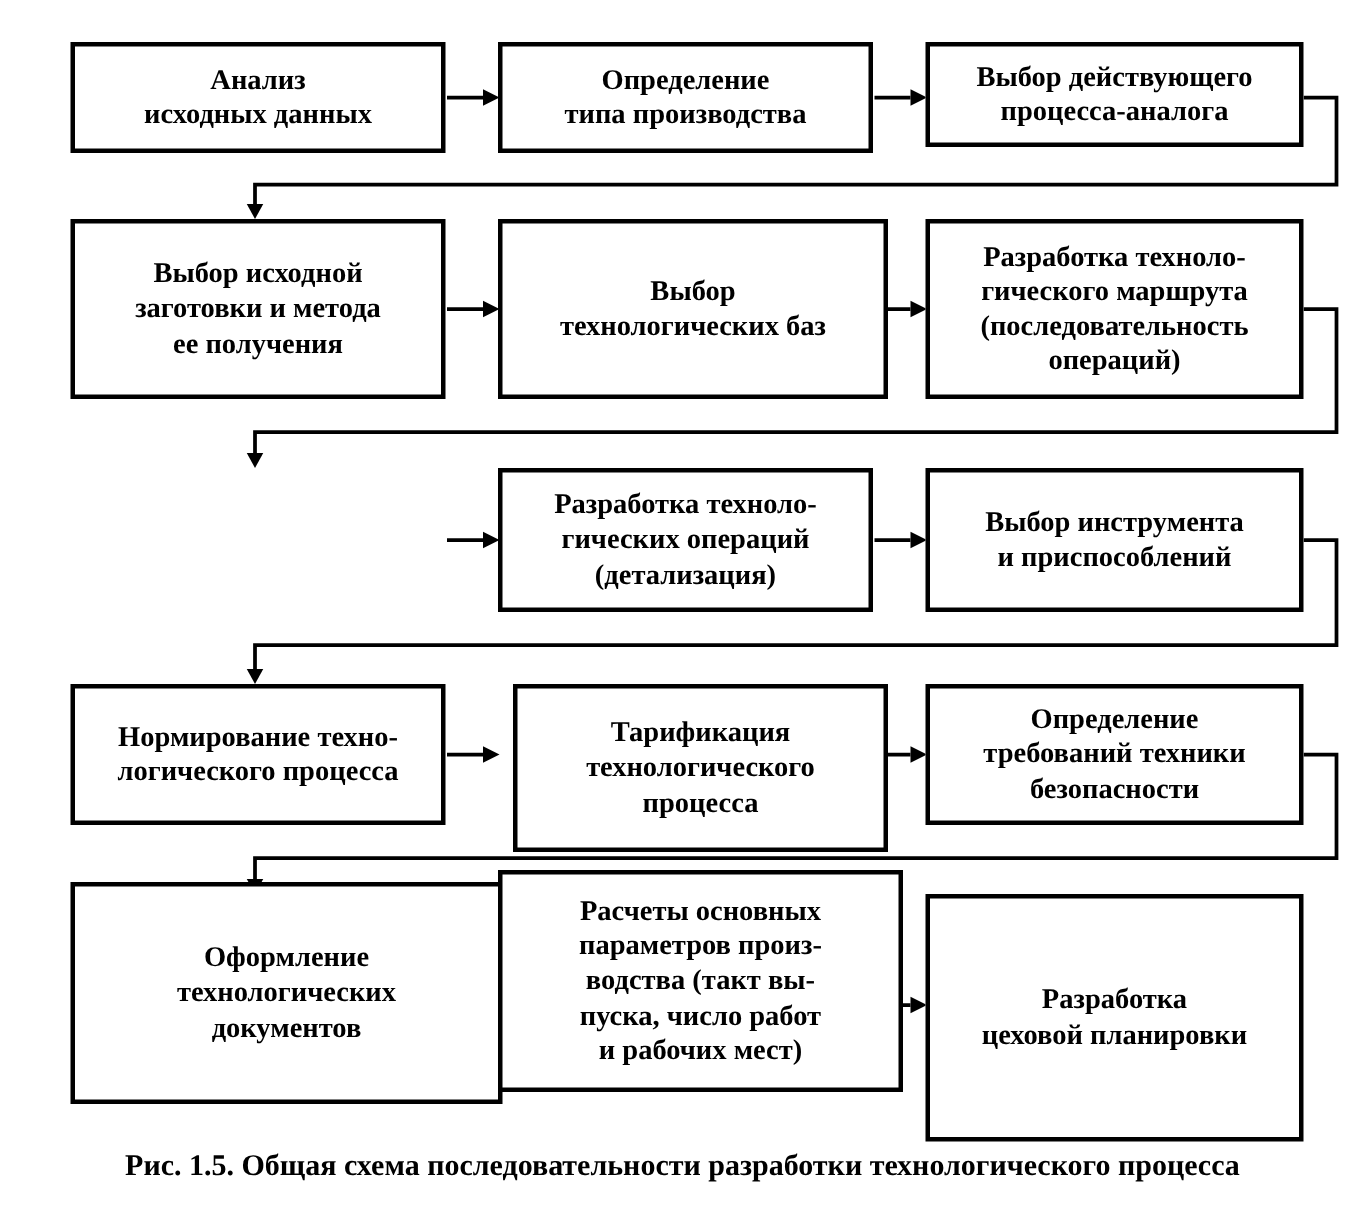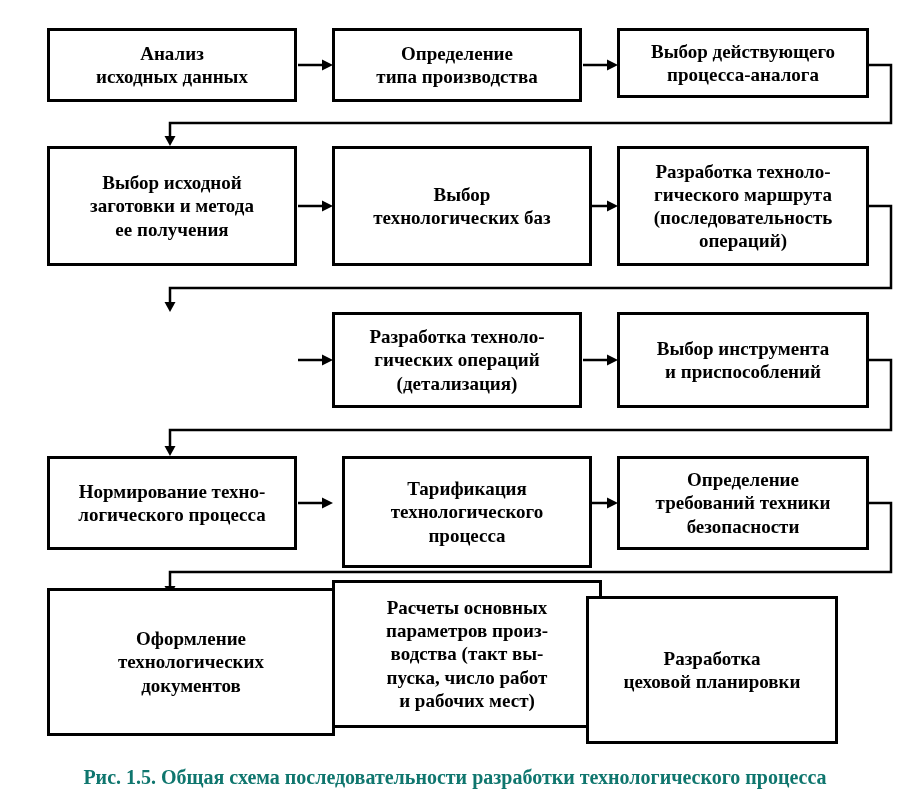"Разработка" div.box { height: 148px -> 165px; left: 586px -> 617px }
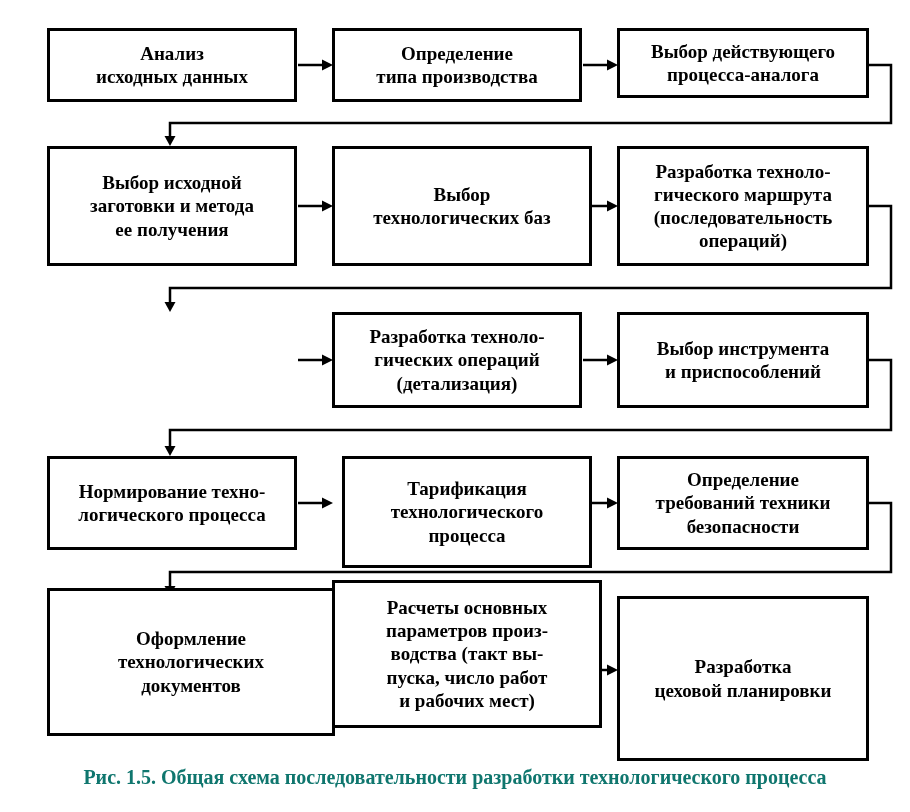"Рис. 1.5. Общая схема последовательности" .caption { color: #0f766e -> #000000 }
